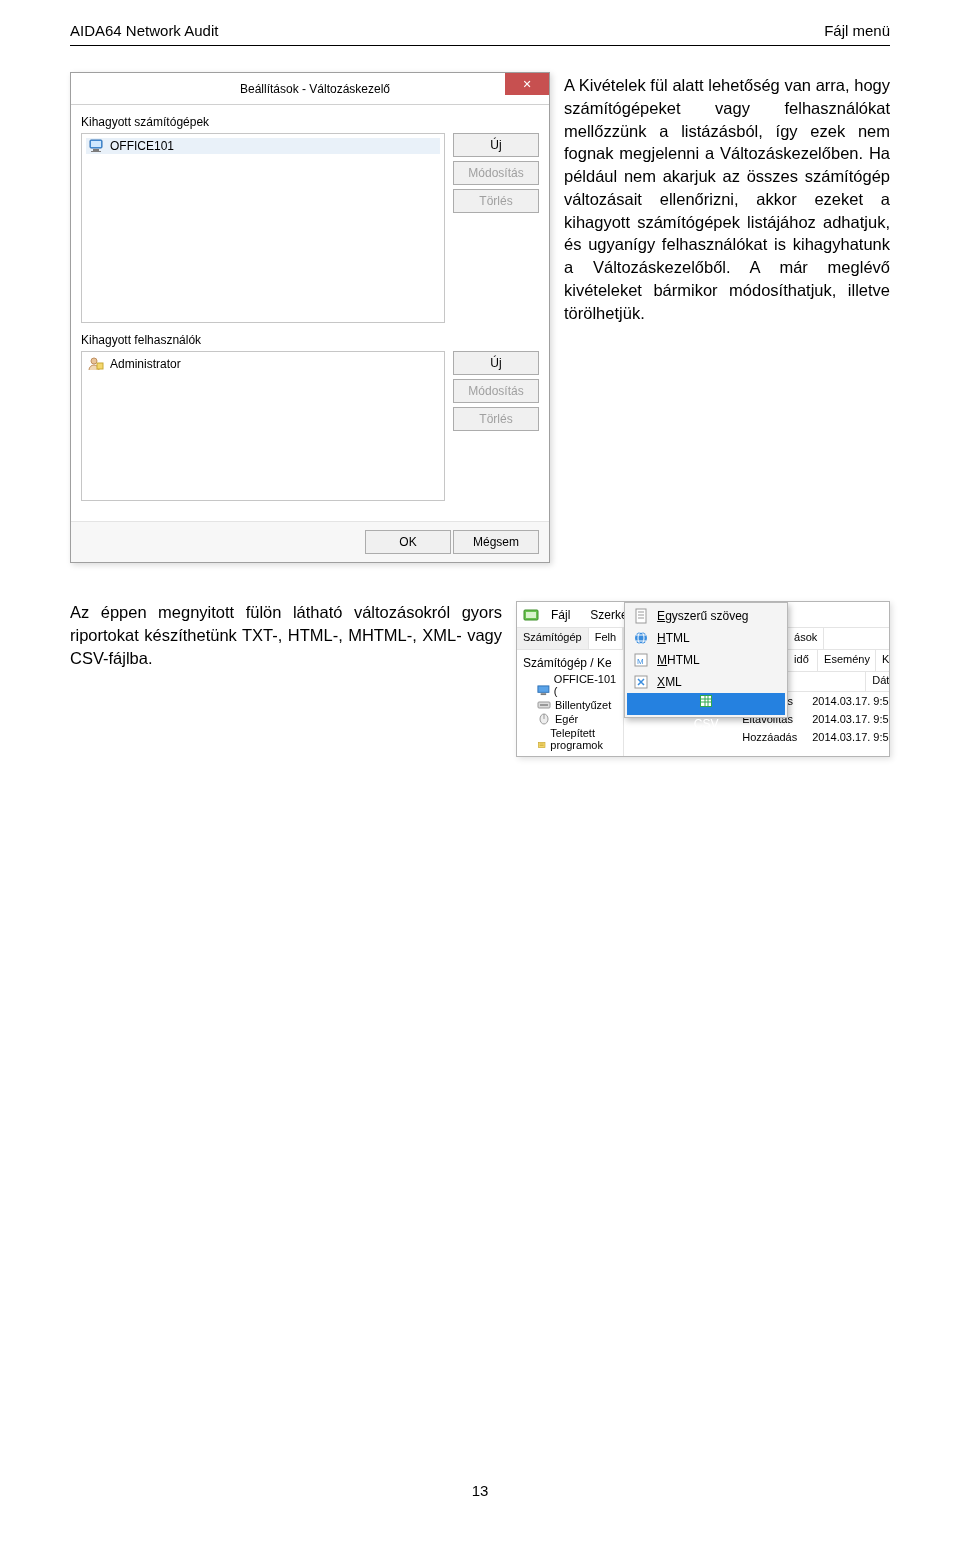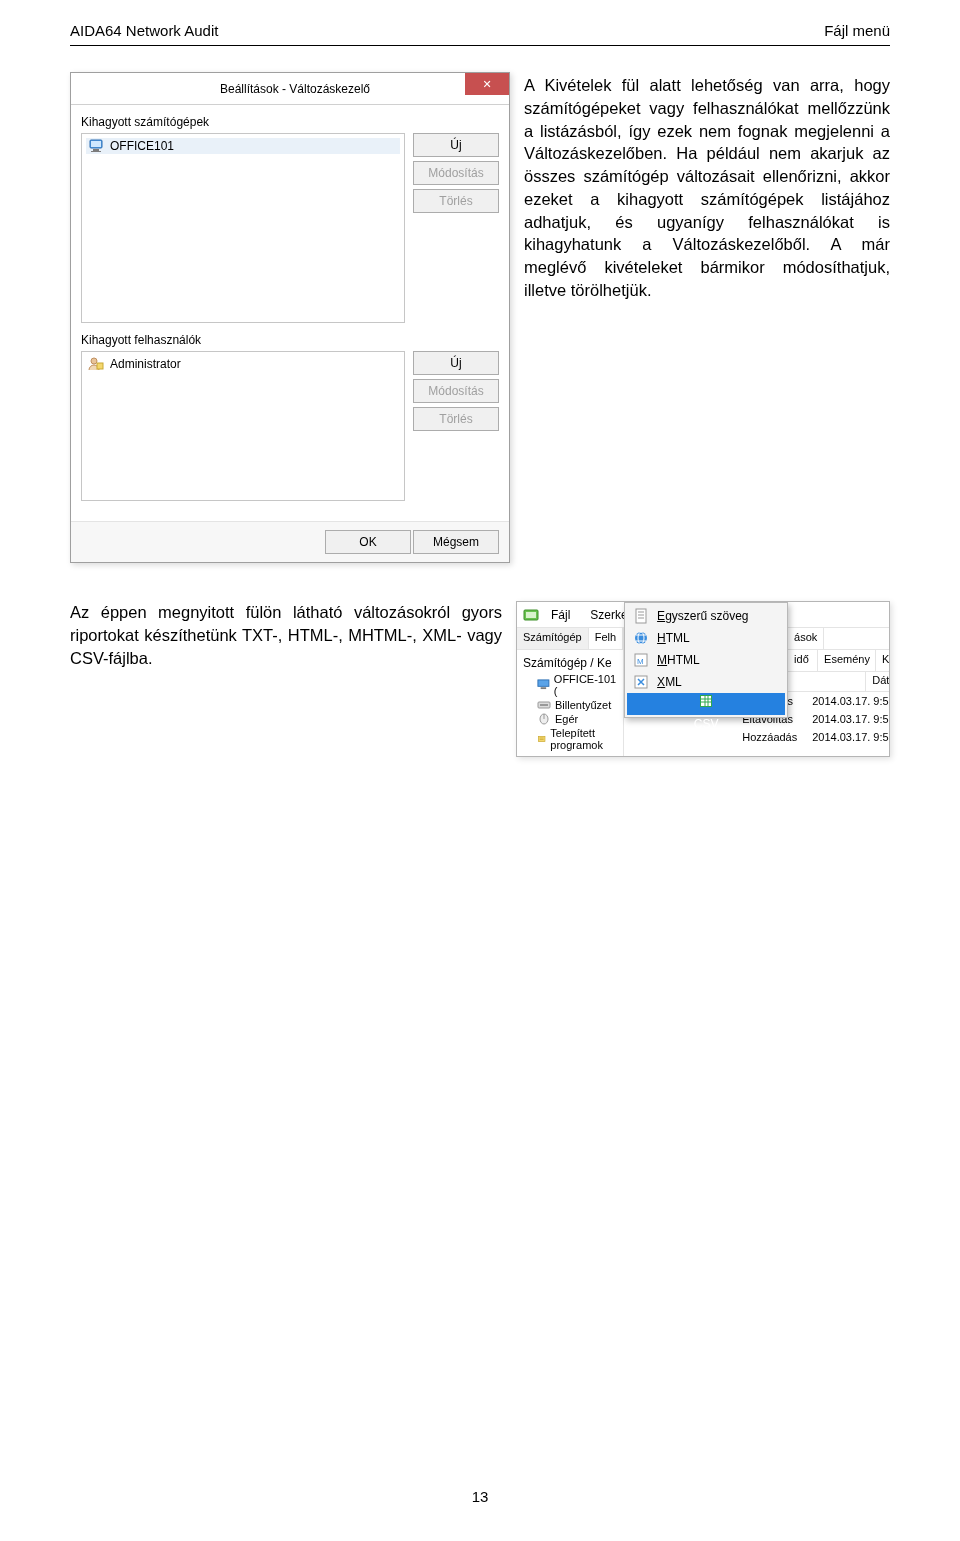"Beállítások - Változáskezelő" .dialog { width: 440px -> 480px }
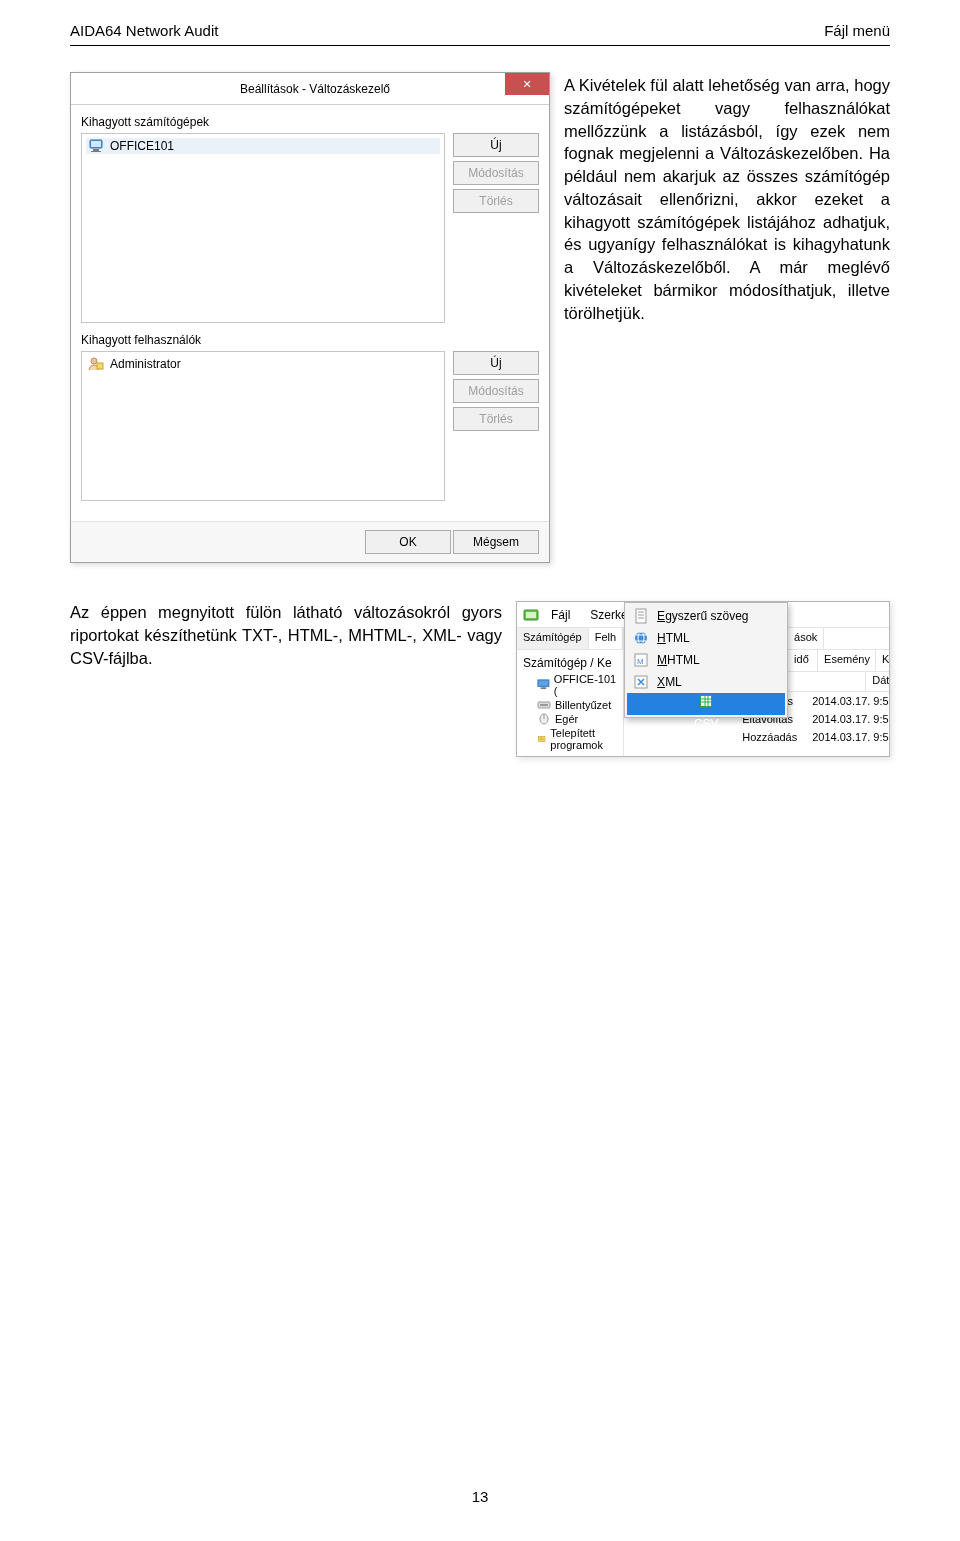"OFFICE-101 (" .tree-item { align-items: center -> flex-end }
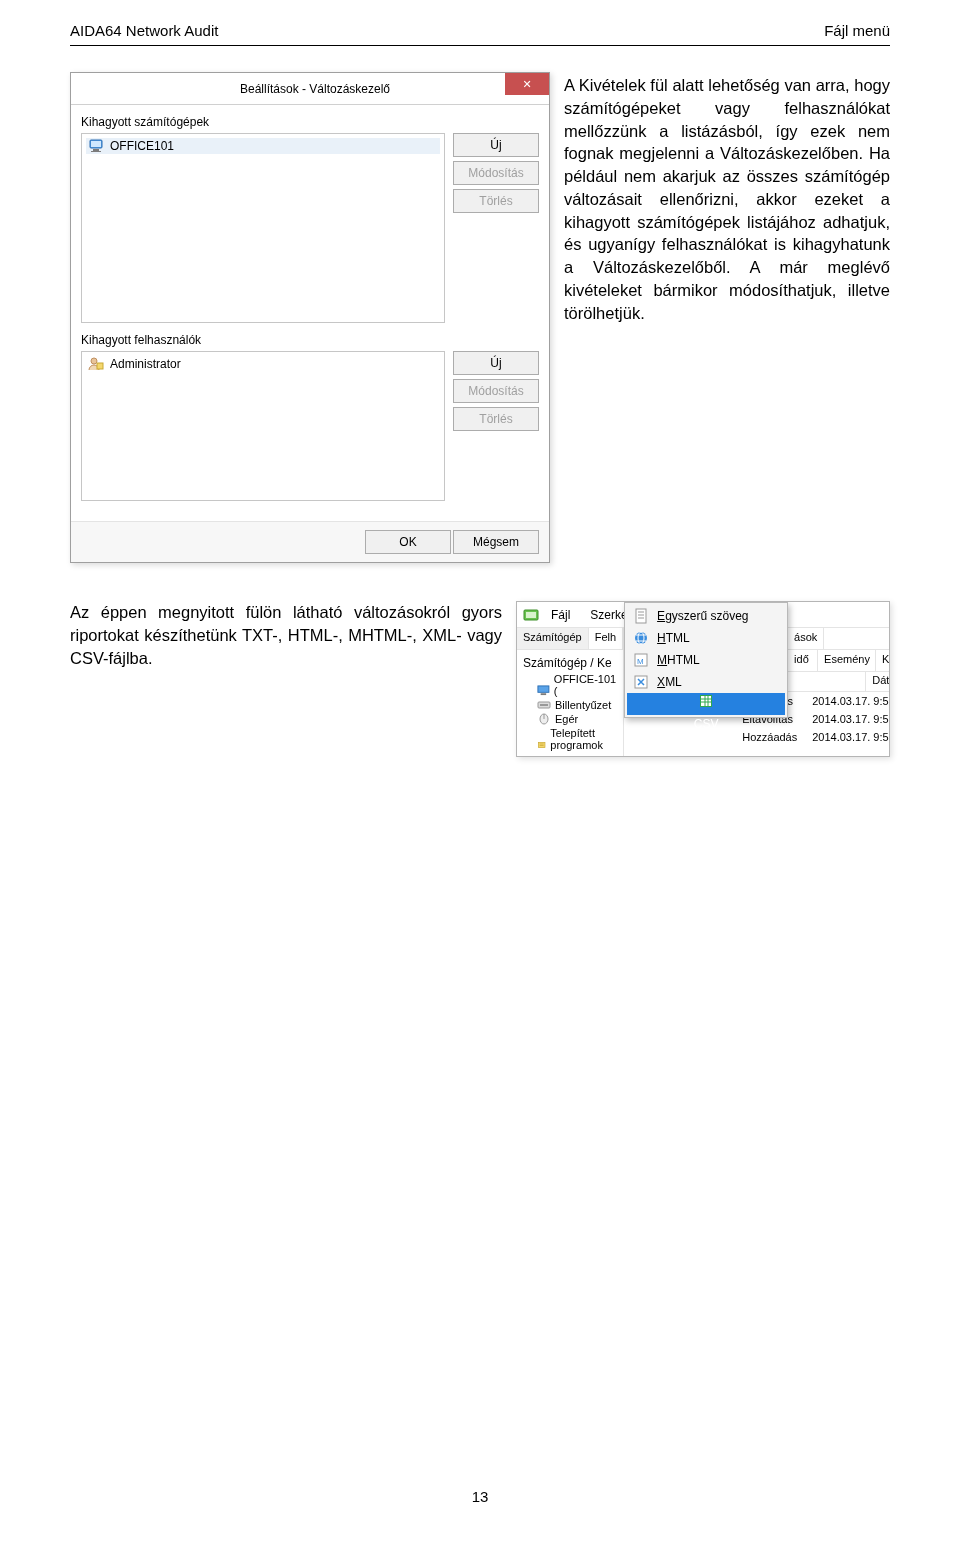"13" .page-number { bottom: 36px -> 42px }
